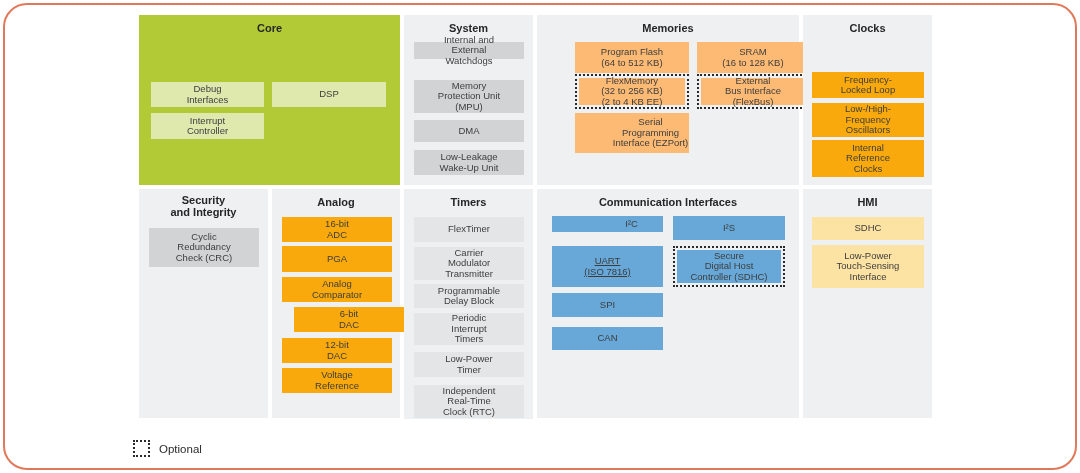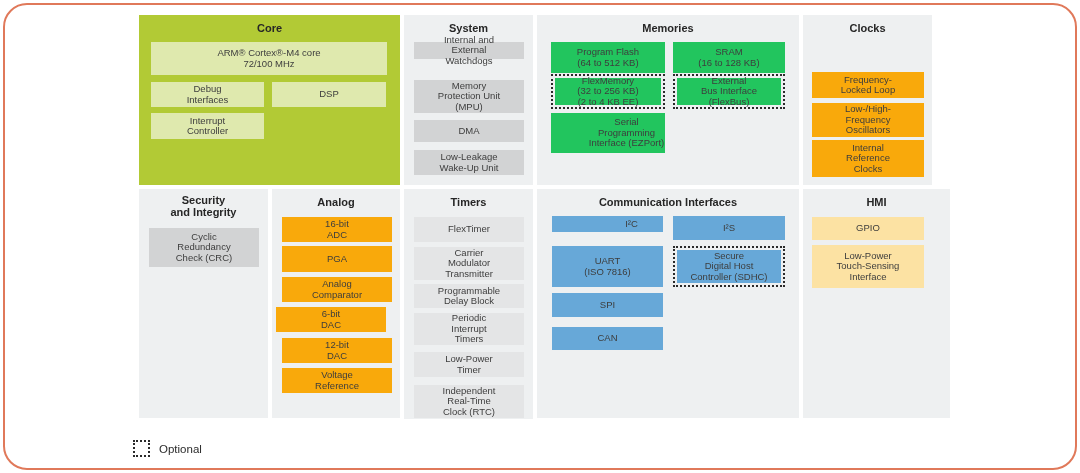"ARM® Cortex®-M4 core" div.block { html: <div>ARM® Cortex®-M4 core 72/100 MHz</div> -> none }
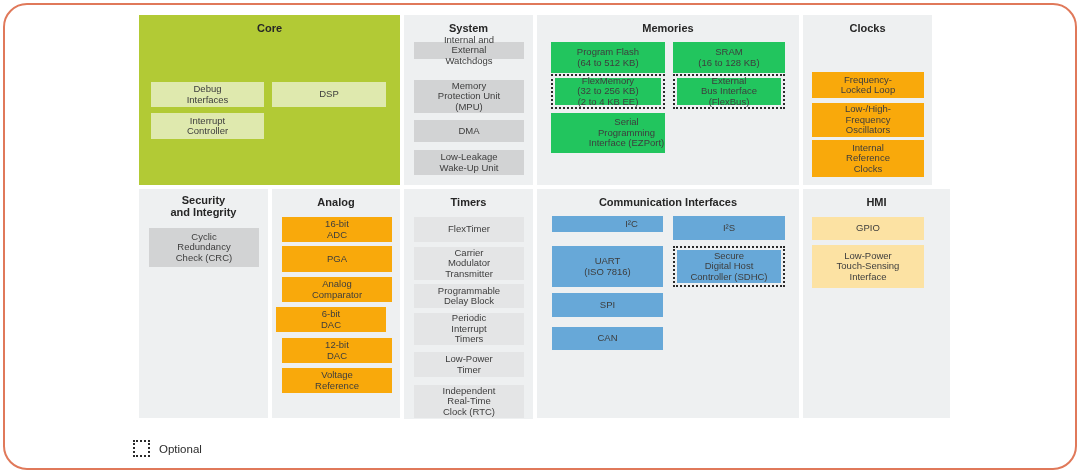"Program Flash" .blk-pink { background: #22c55e -> #fdba74; margin-left: none -> 24px }
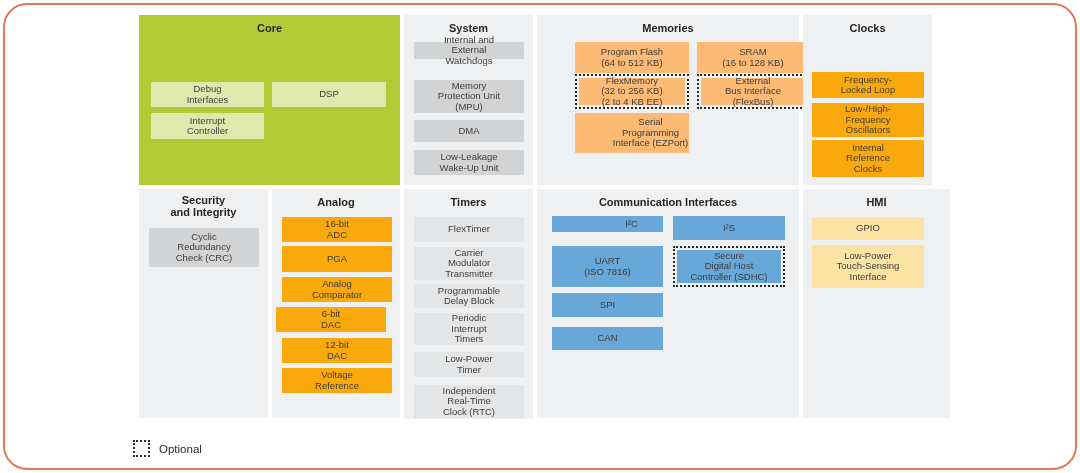"HMI" div.section { width: 147px -> 129px }
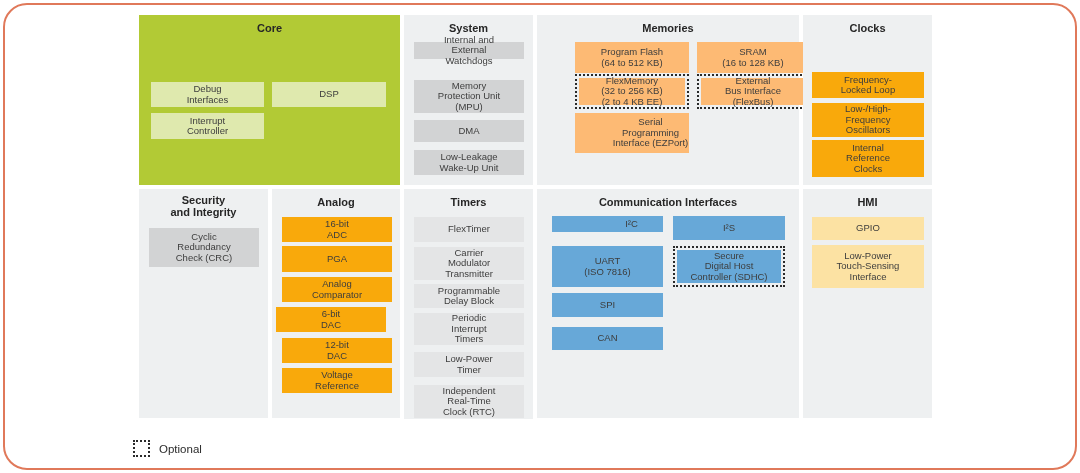"GPIO" div.block { text: GPIO -> SDHC }
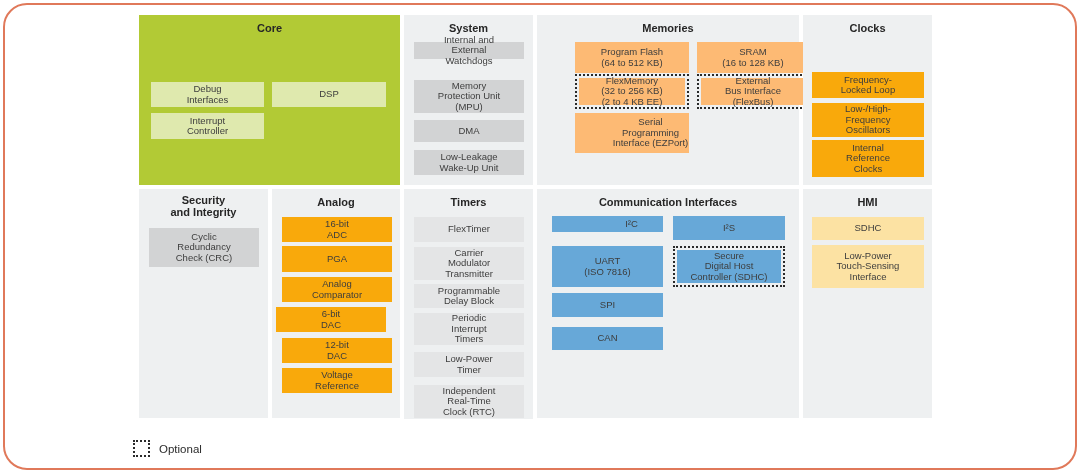"UART" div.block { text-decoration: none -> underline }
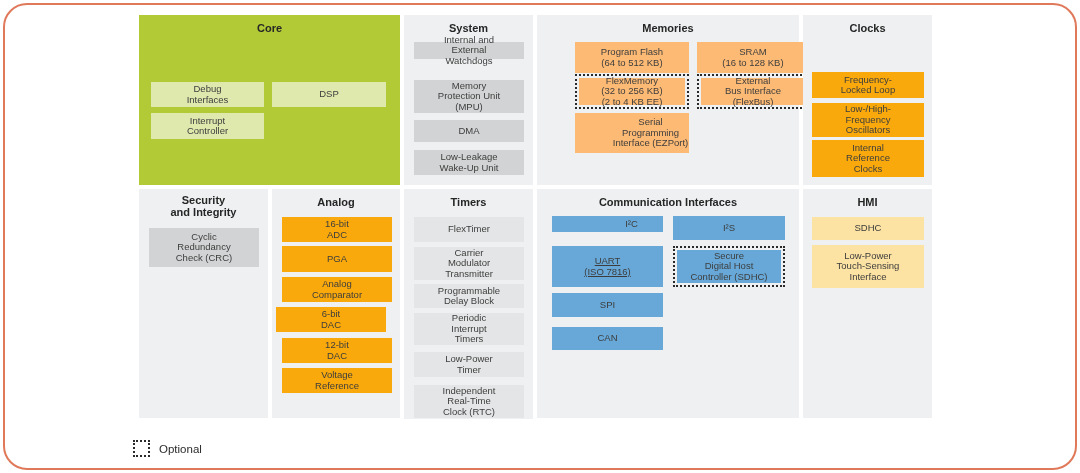"6-bit" div.block { left: 4px -> 22px }
